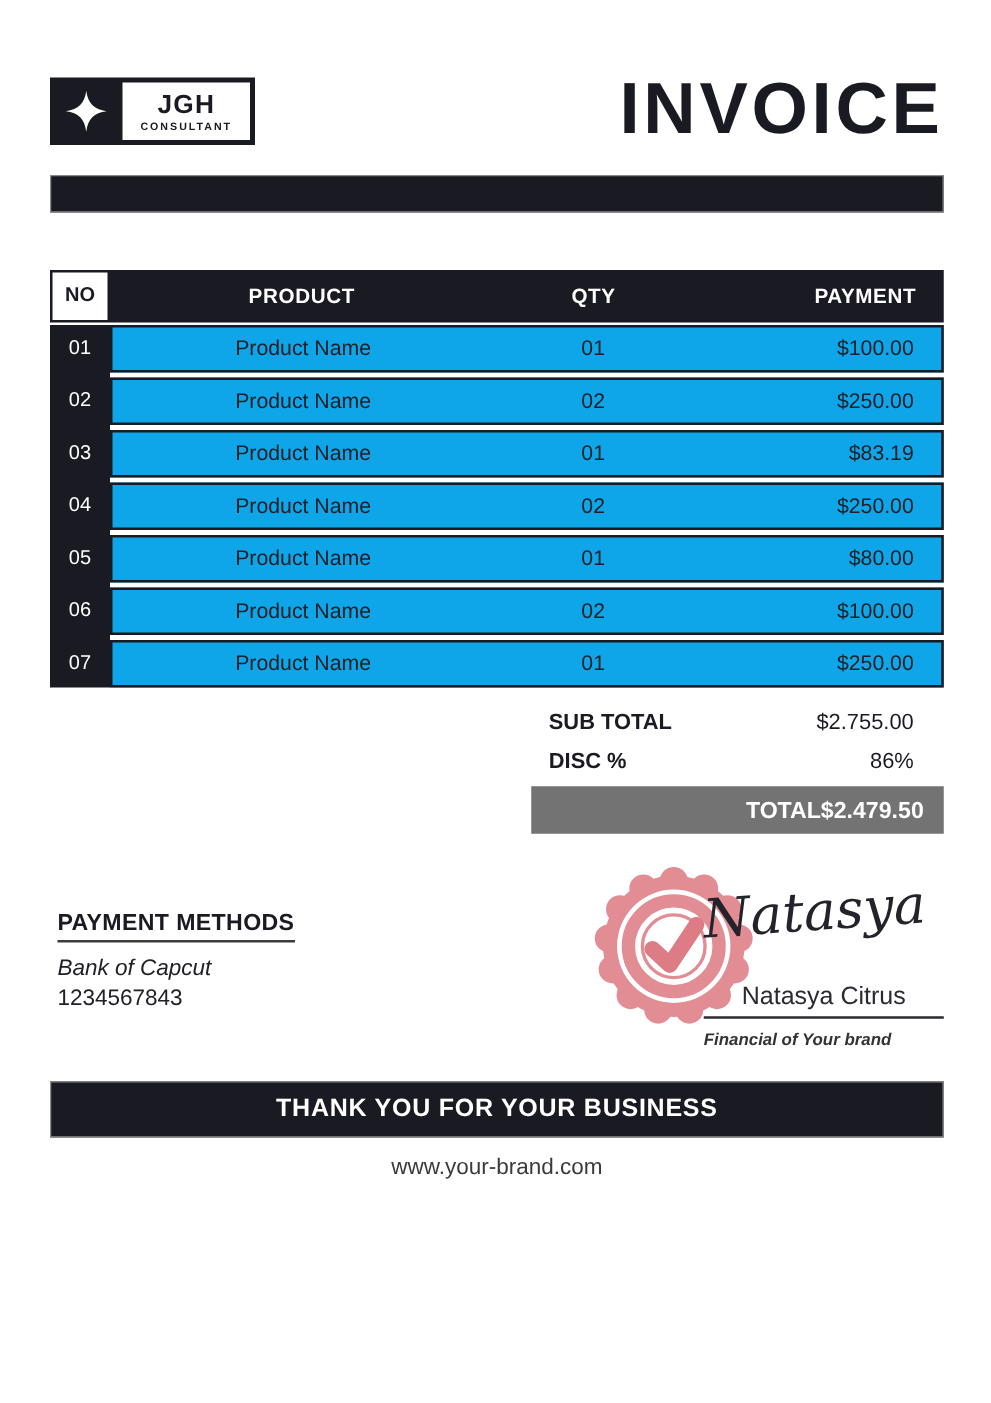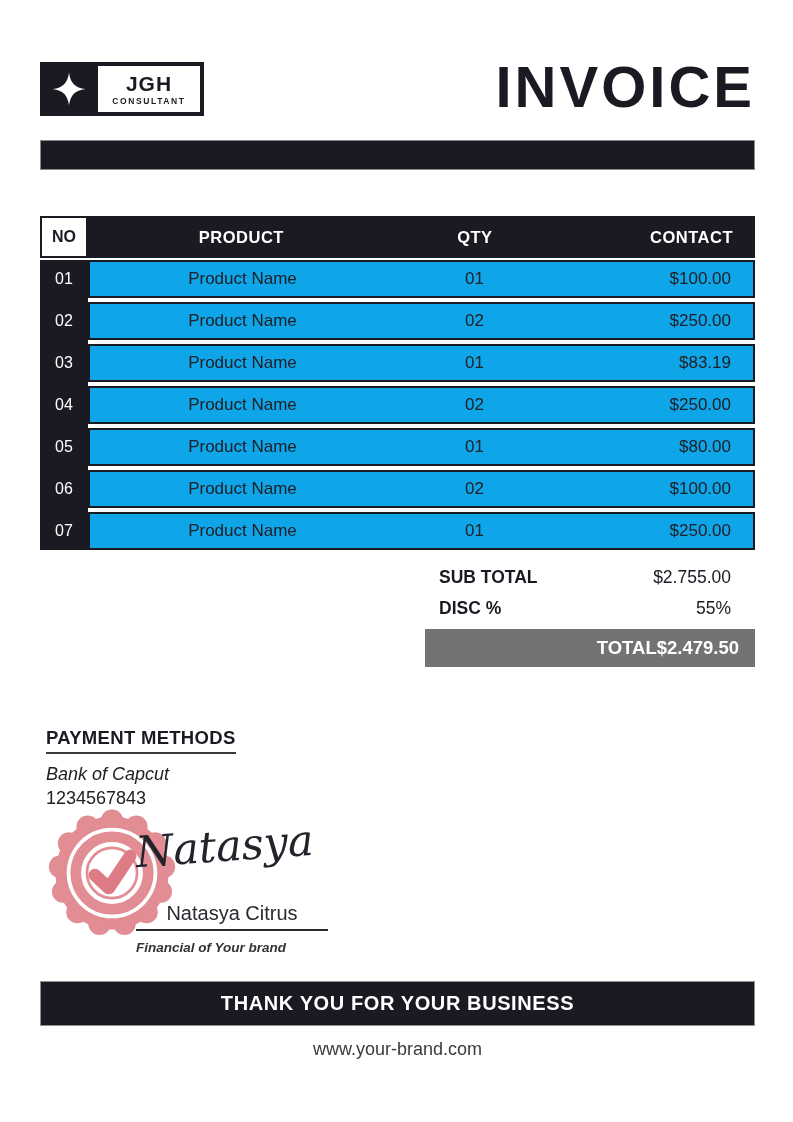"CONTACT" div.col-amount { text: CONTACT -> PAYMENT }
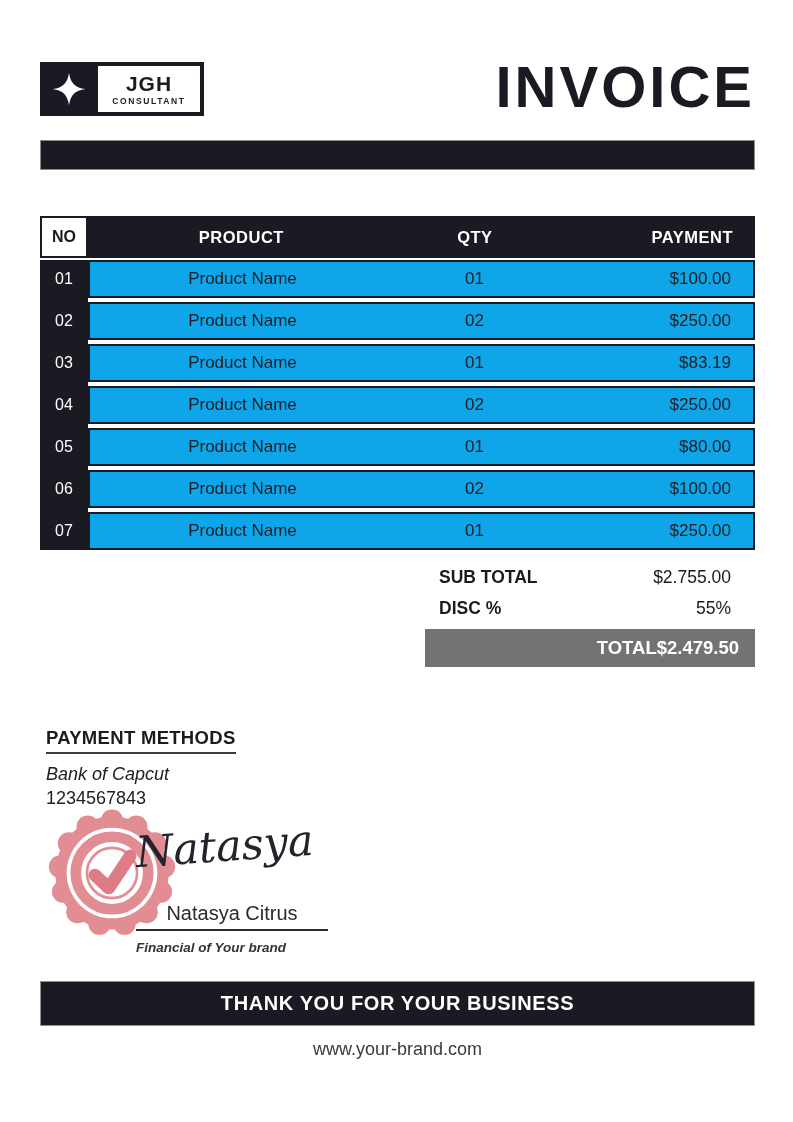"55%" span.val { text: 55% -> 86% }
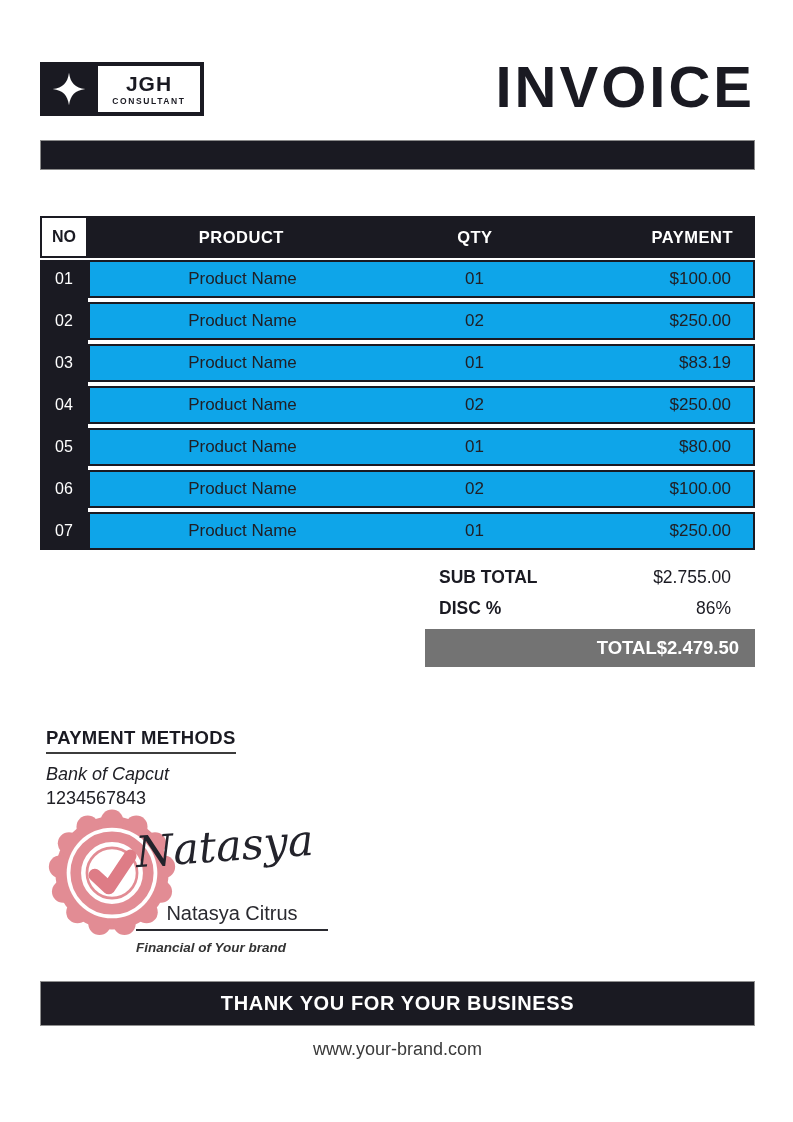"PAYMENT METHODS" .bottom { flex-direction: column -> none }
